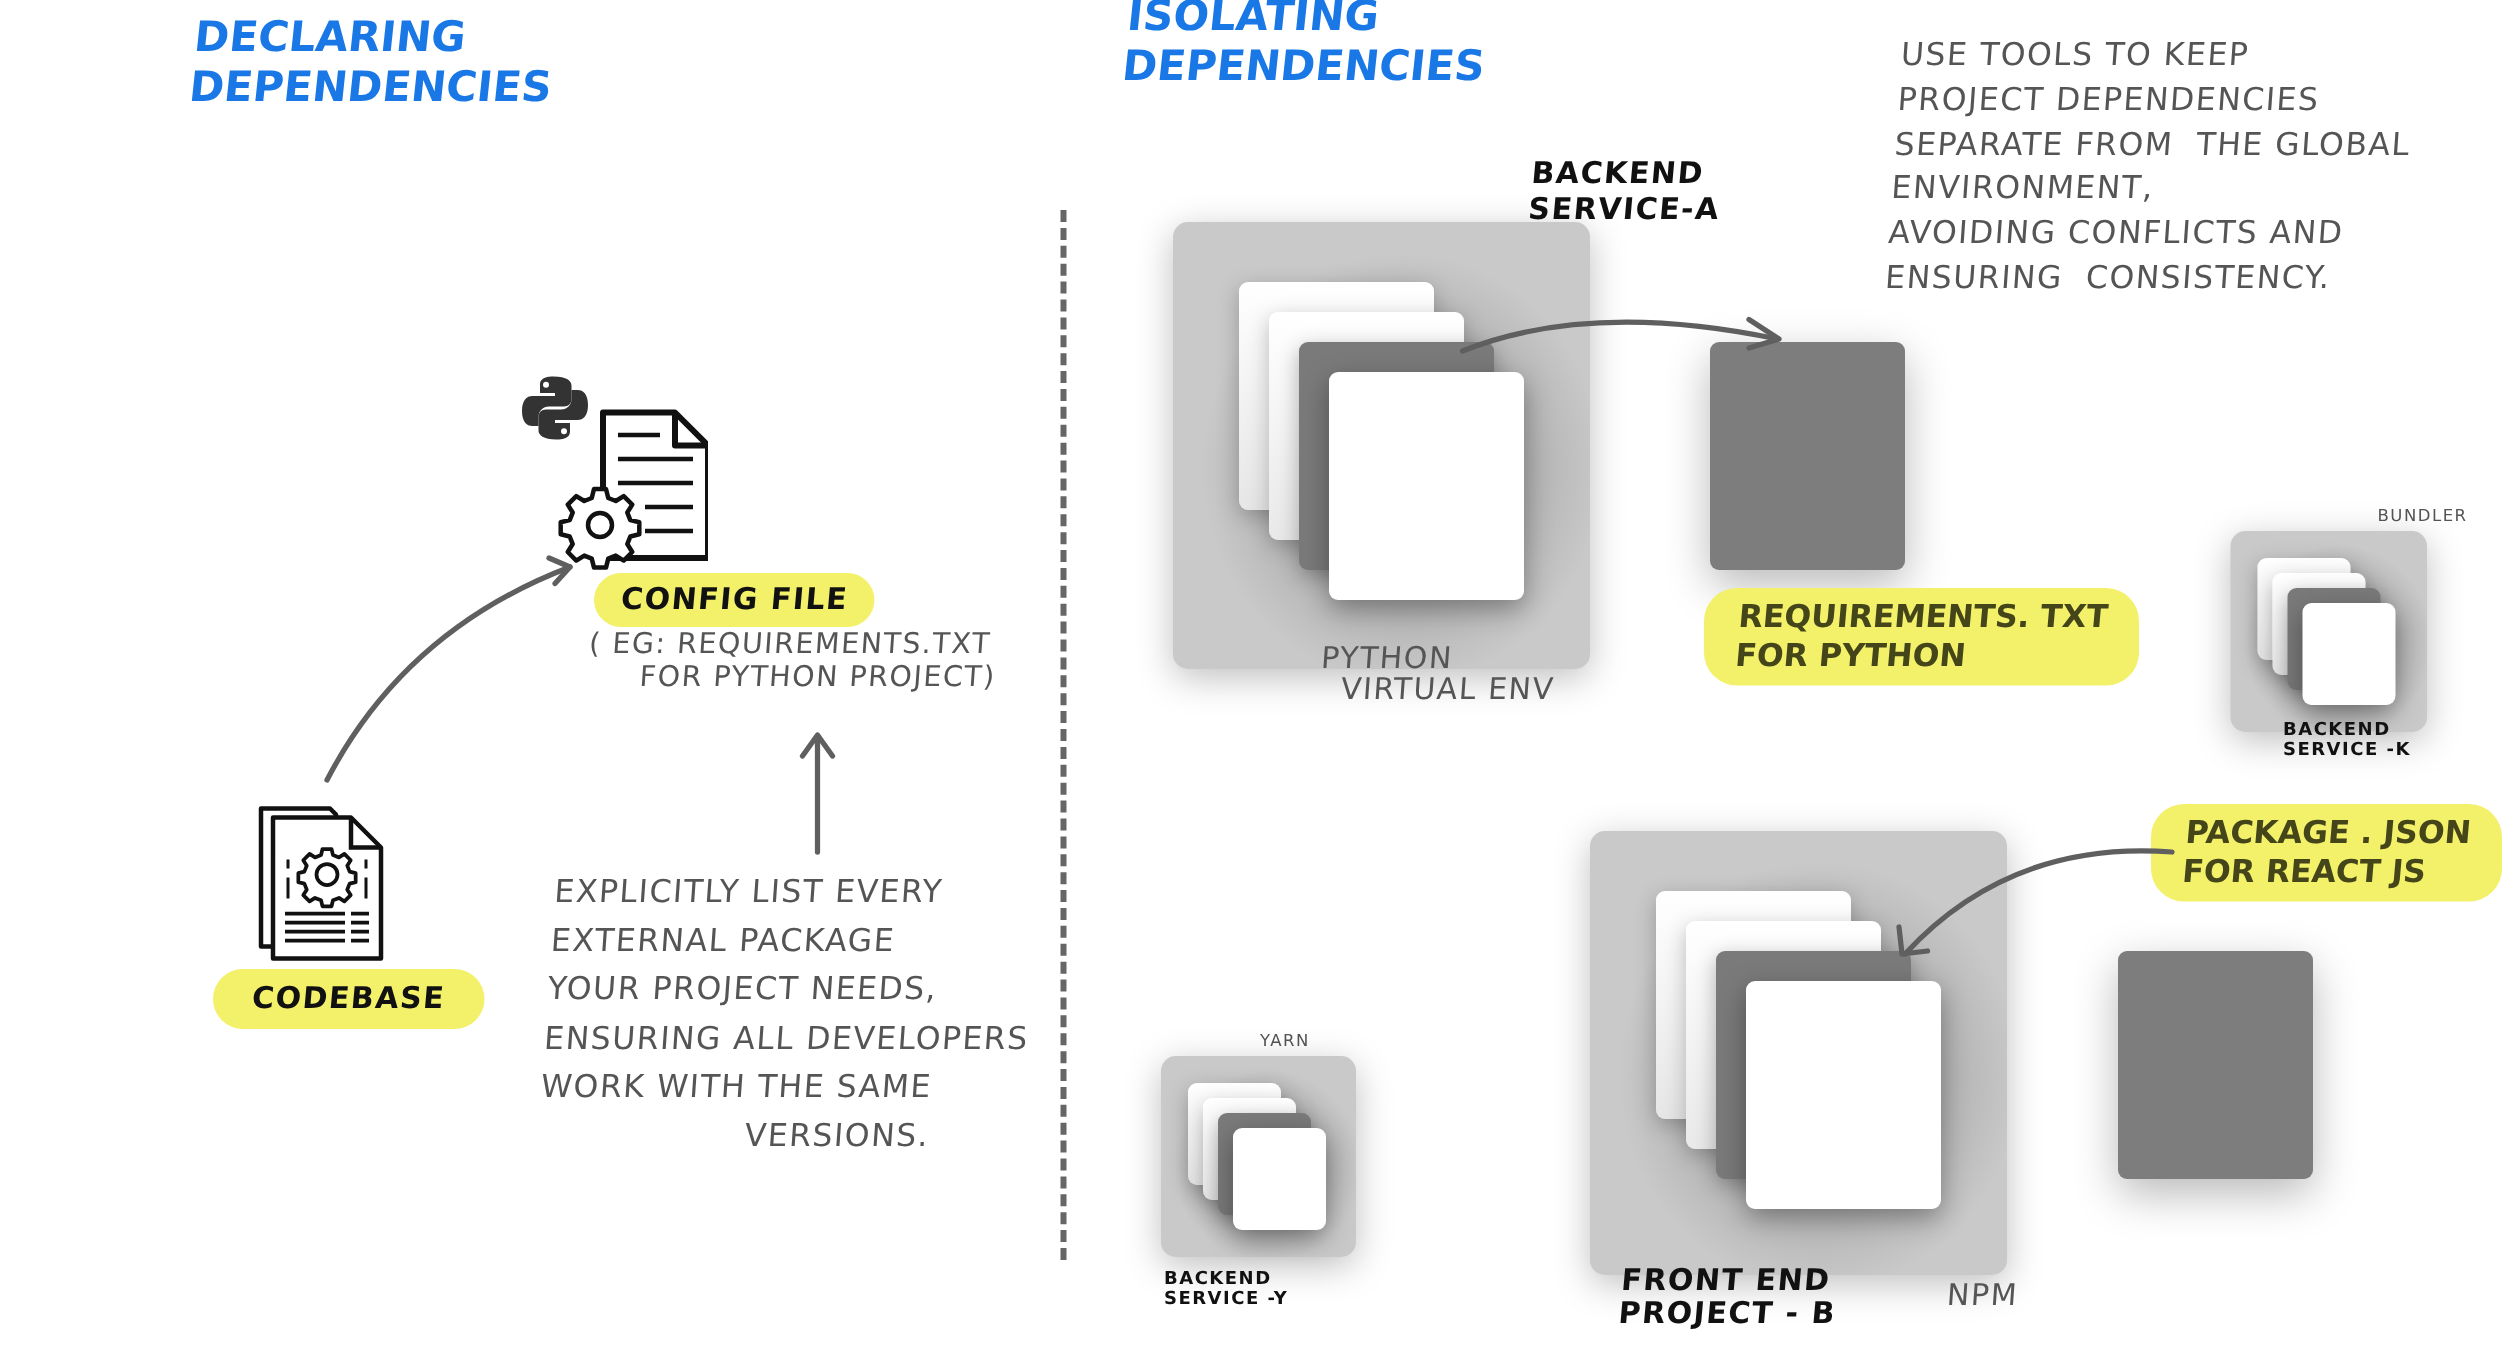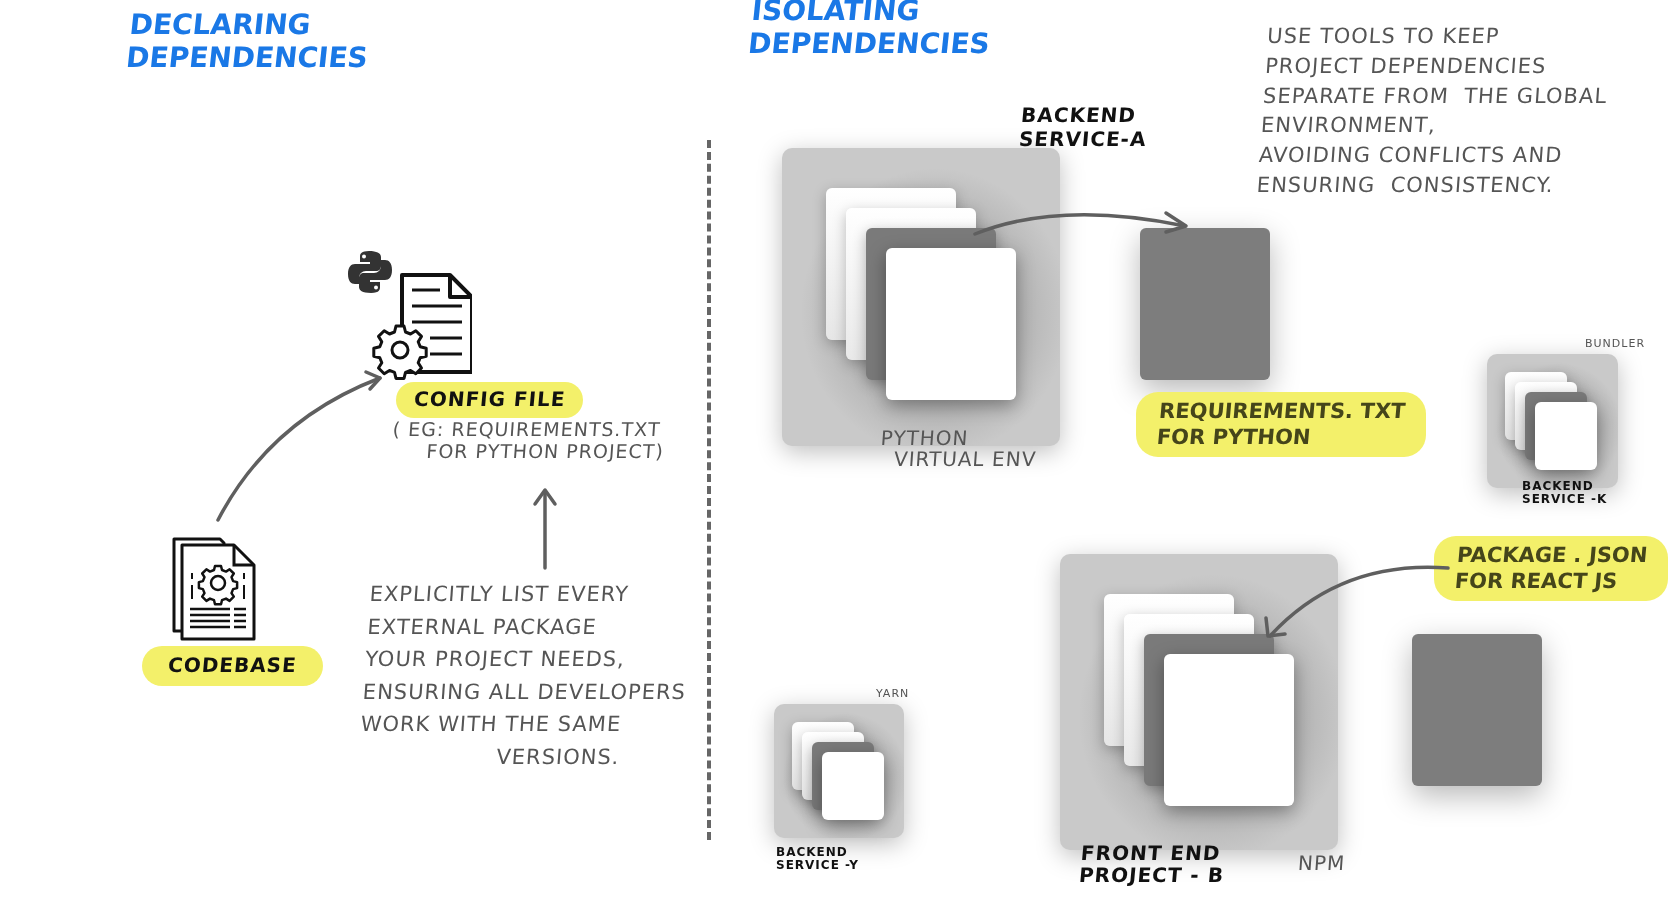"YARN" div.abs { left: 876px -> 840px }
